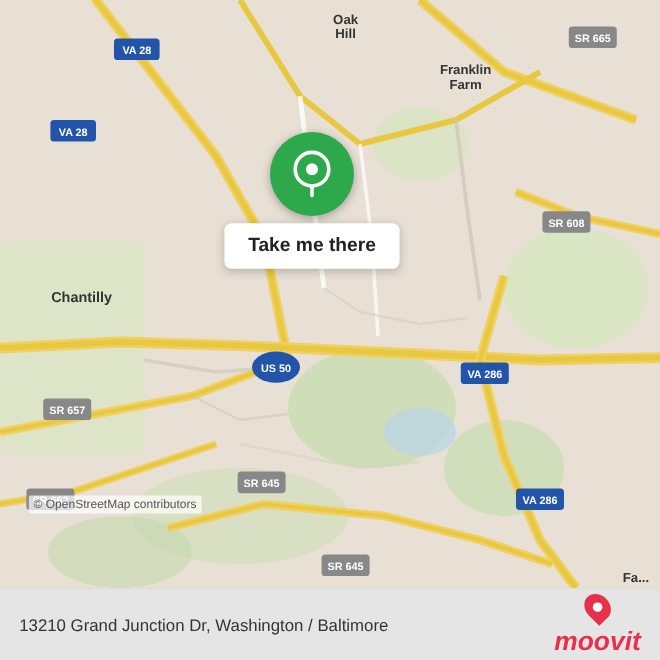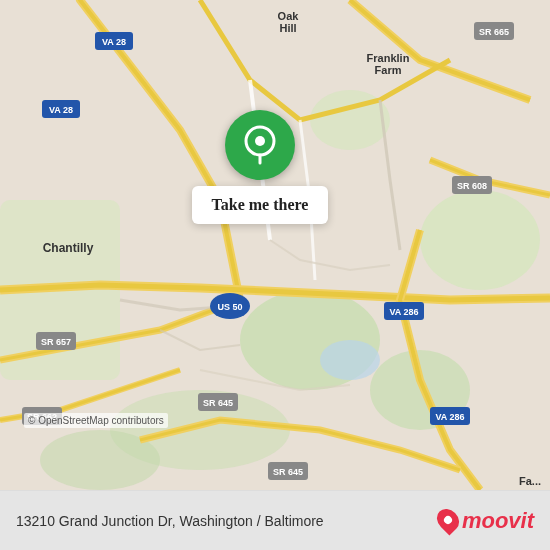"Take me there" #popup-label { font-family: Liberation Serif, serif -> none }
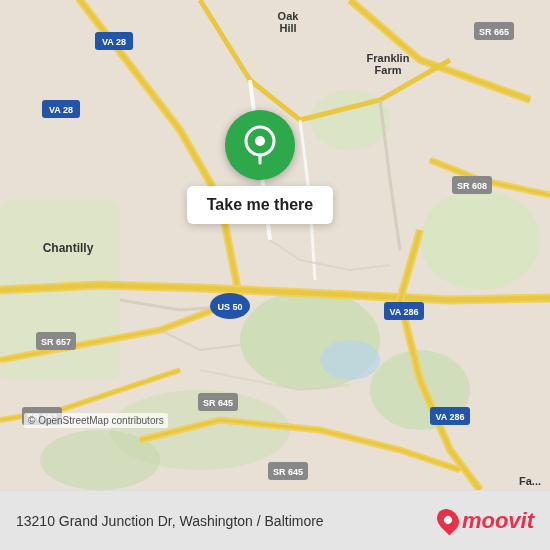"moovit" #moovit-logo { align-items: flex-start -> center; flex-direction: none -> column }
